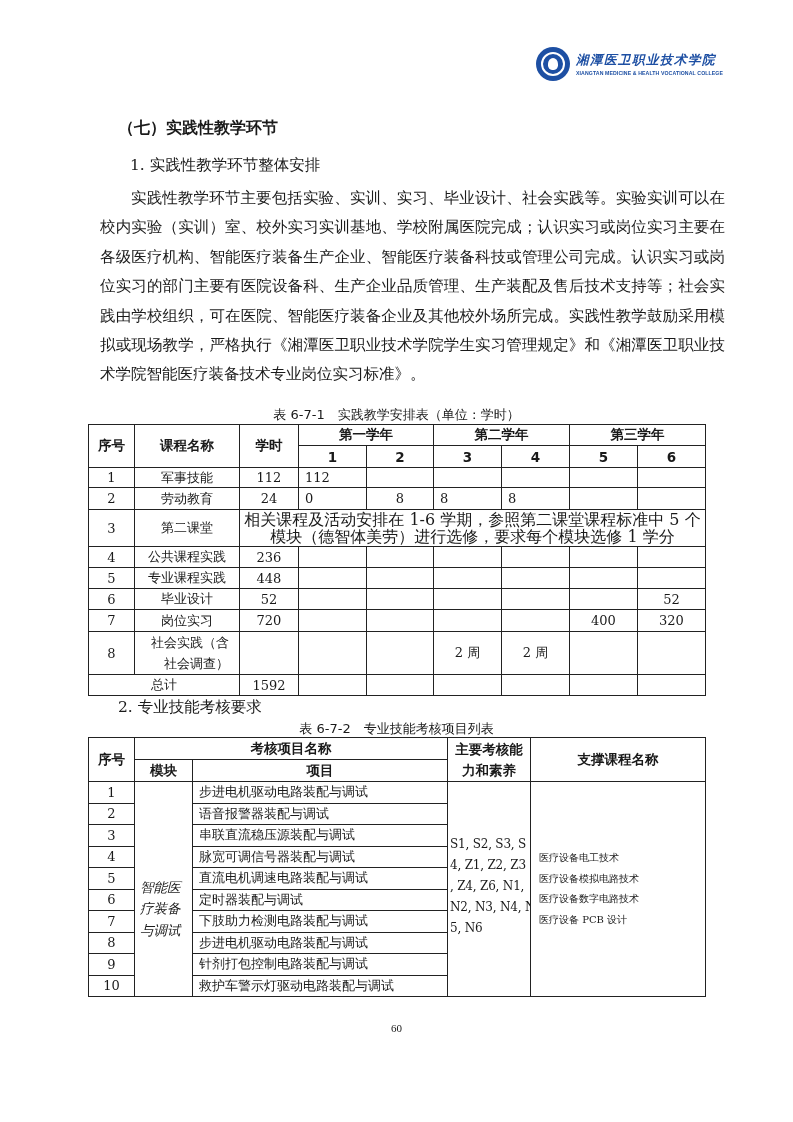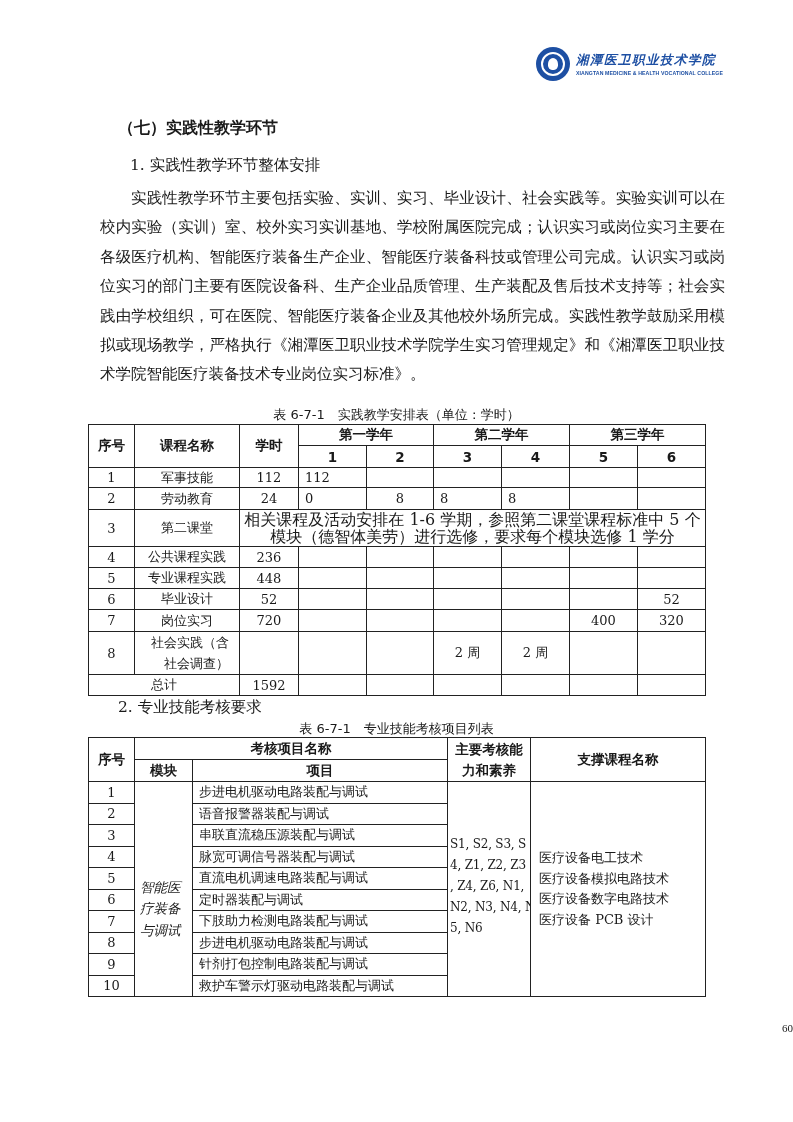"表 6-7-1 专业技能考核项目列表" div.abs { text: 6-7-1 -> 6-7-2 }
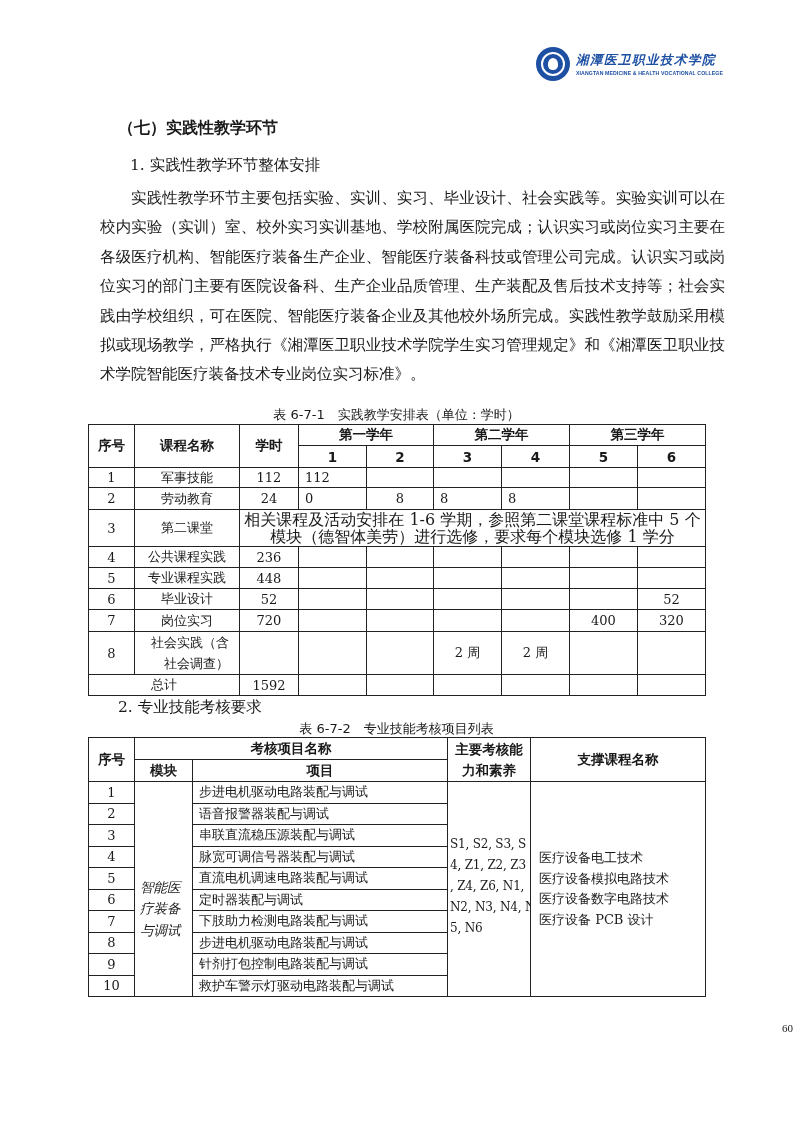"医疗设备电工技术" .courses { font-size: 13px -> 10px }
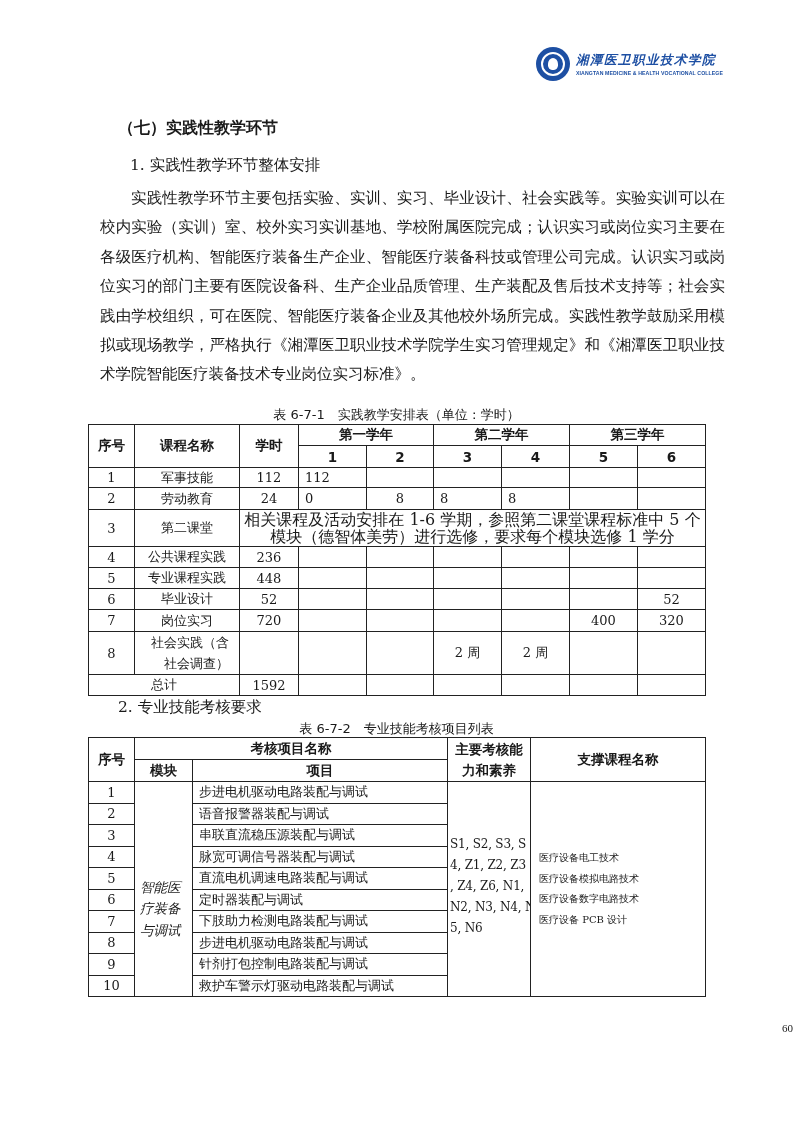"60" .page-num { text-align: right -> center }
